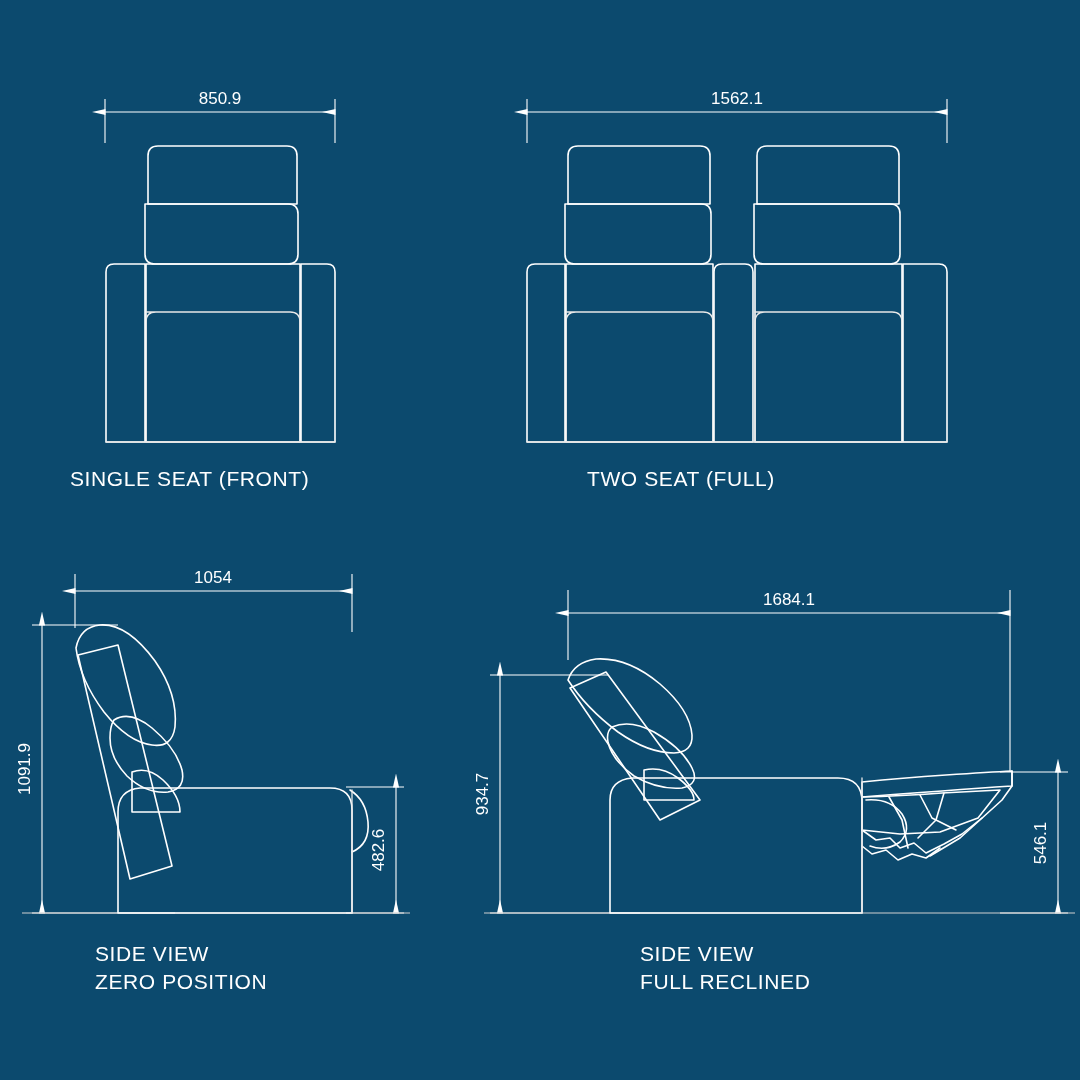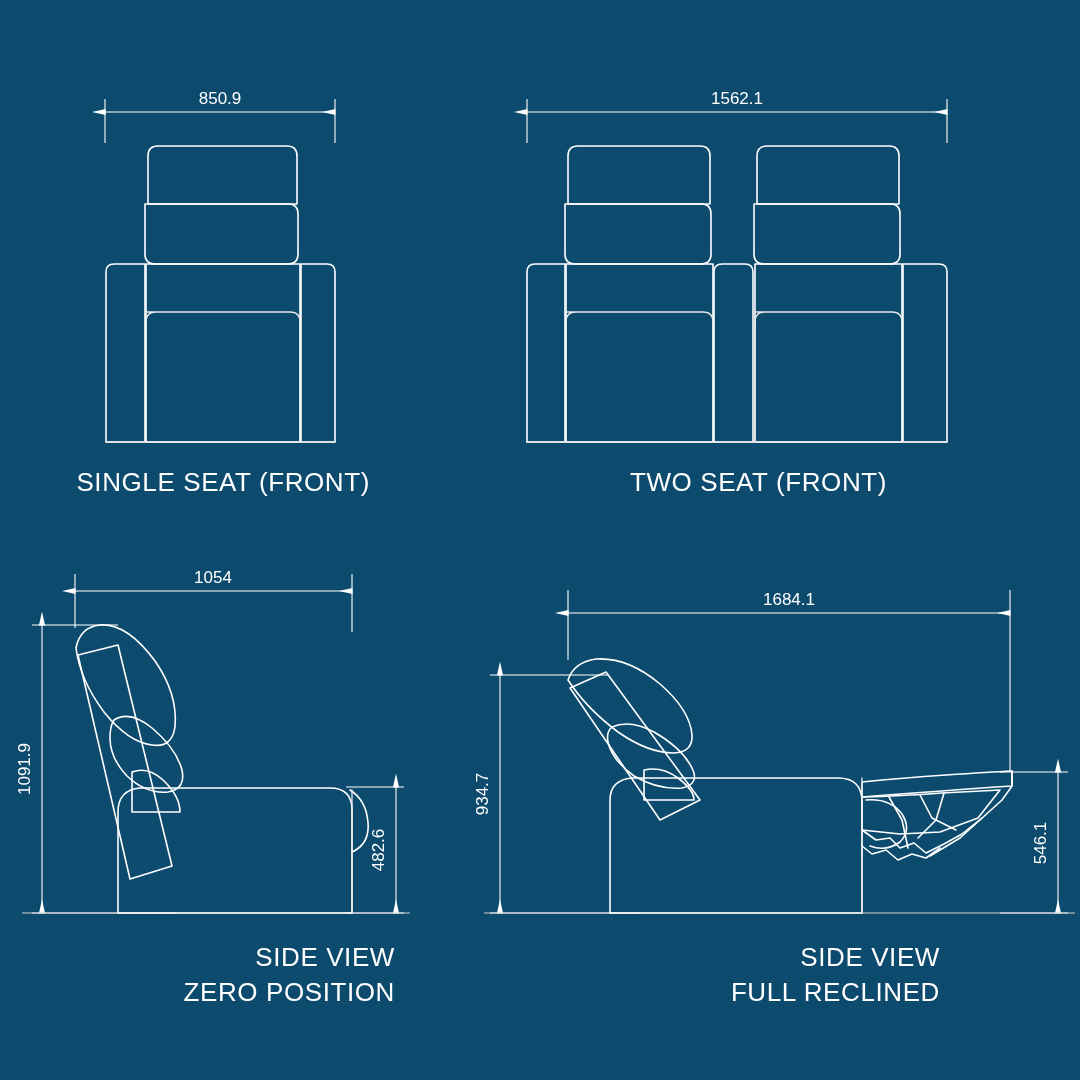"SINGLE SEAT (FRONT)" .viewcaption { font-size: 26px -> 21px; text-align: right -> left }
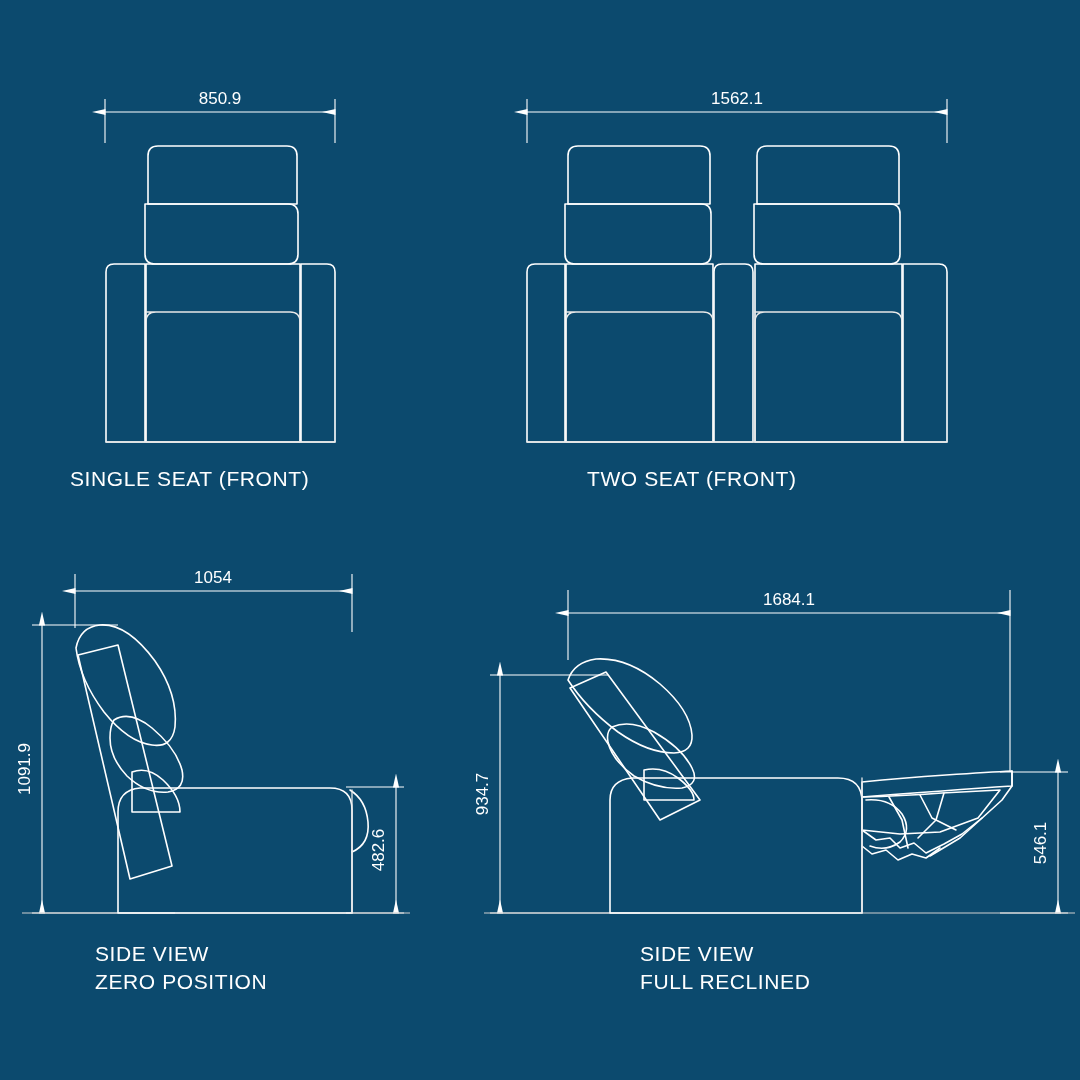"TWO SEAT (FRONT)" div.viewcaption { text: FRONT -> FULL }
